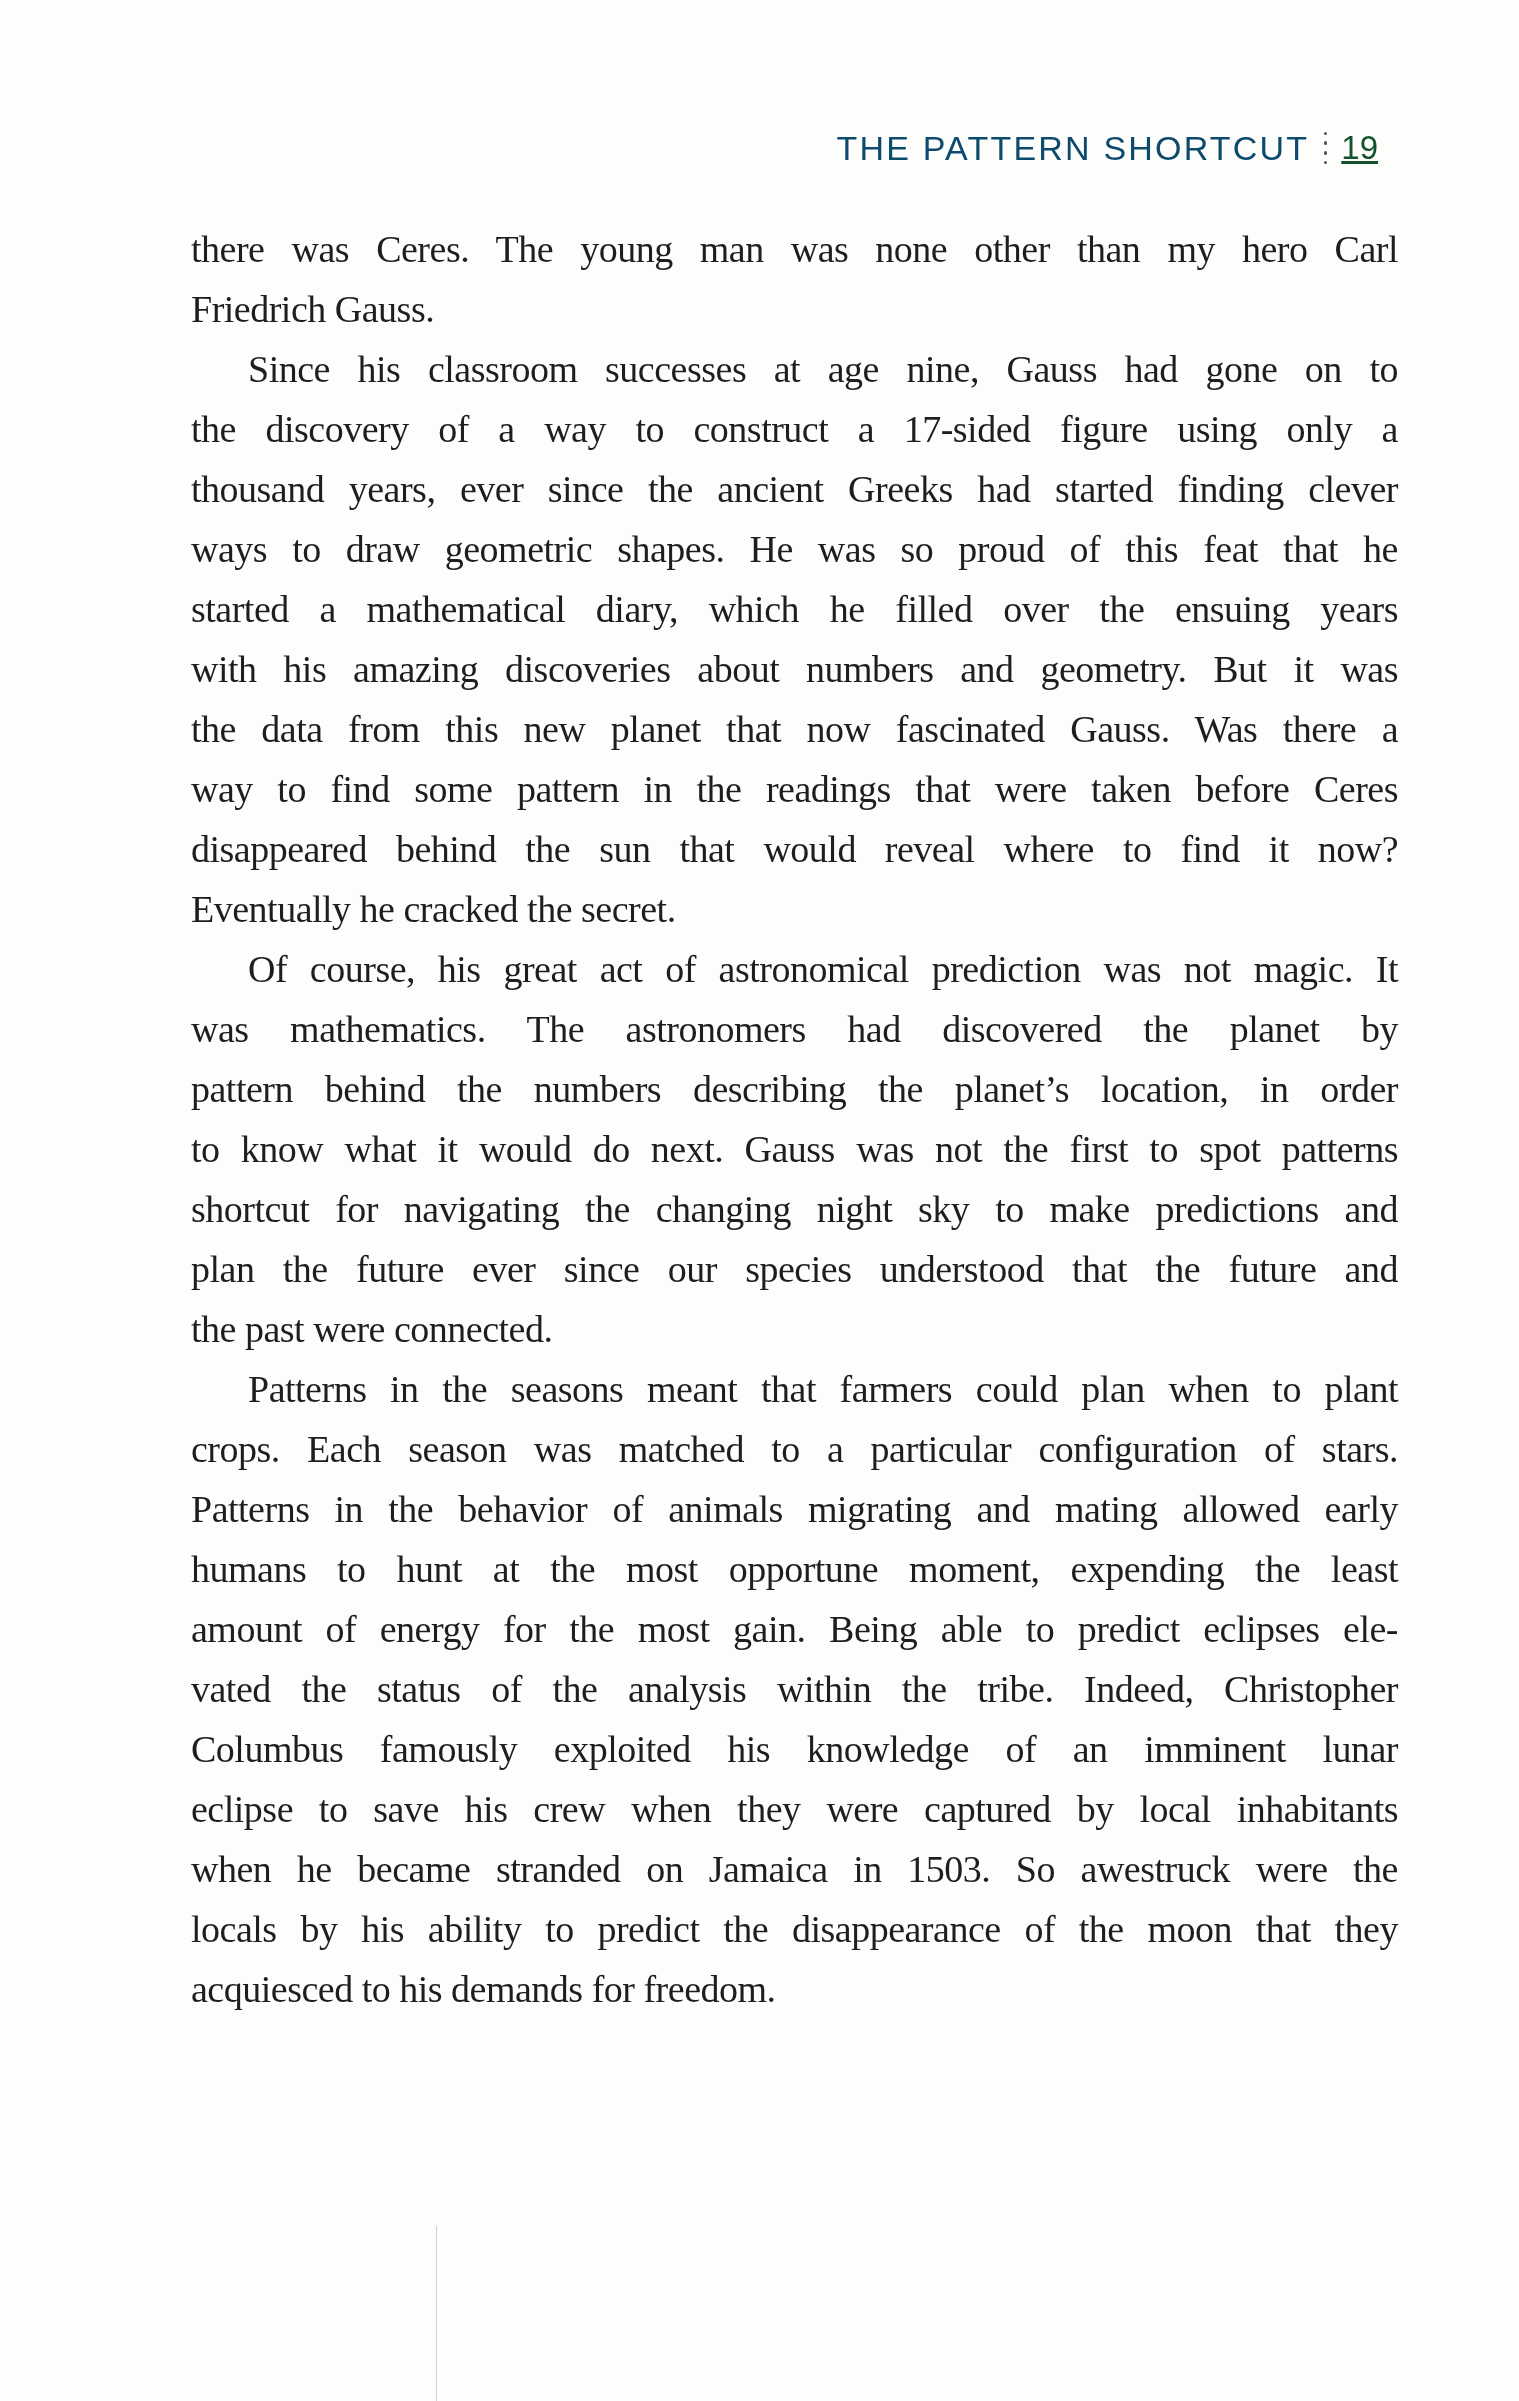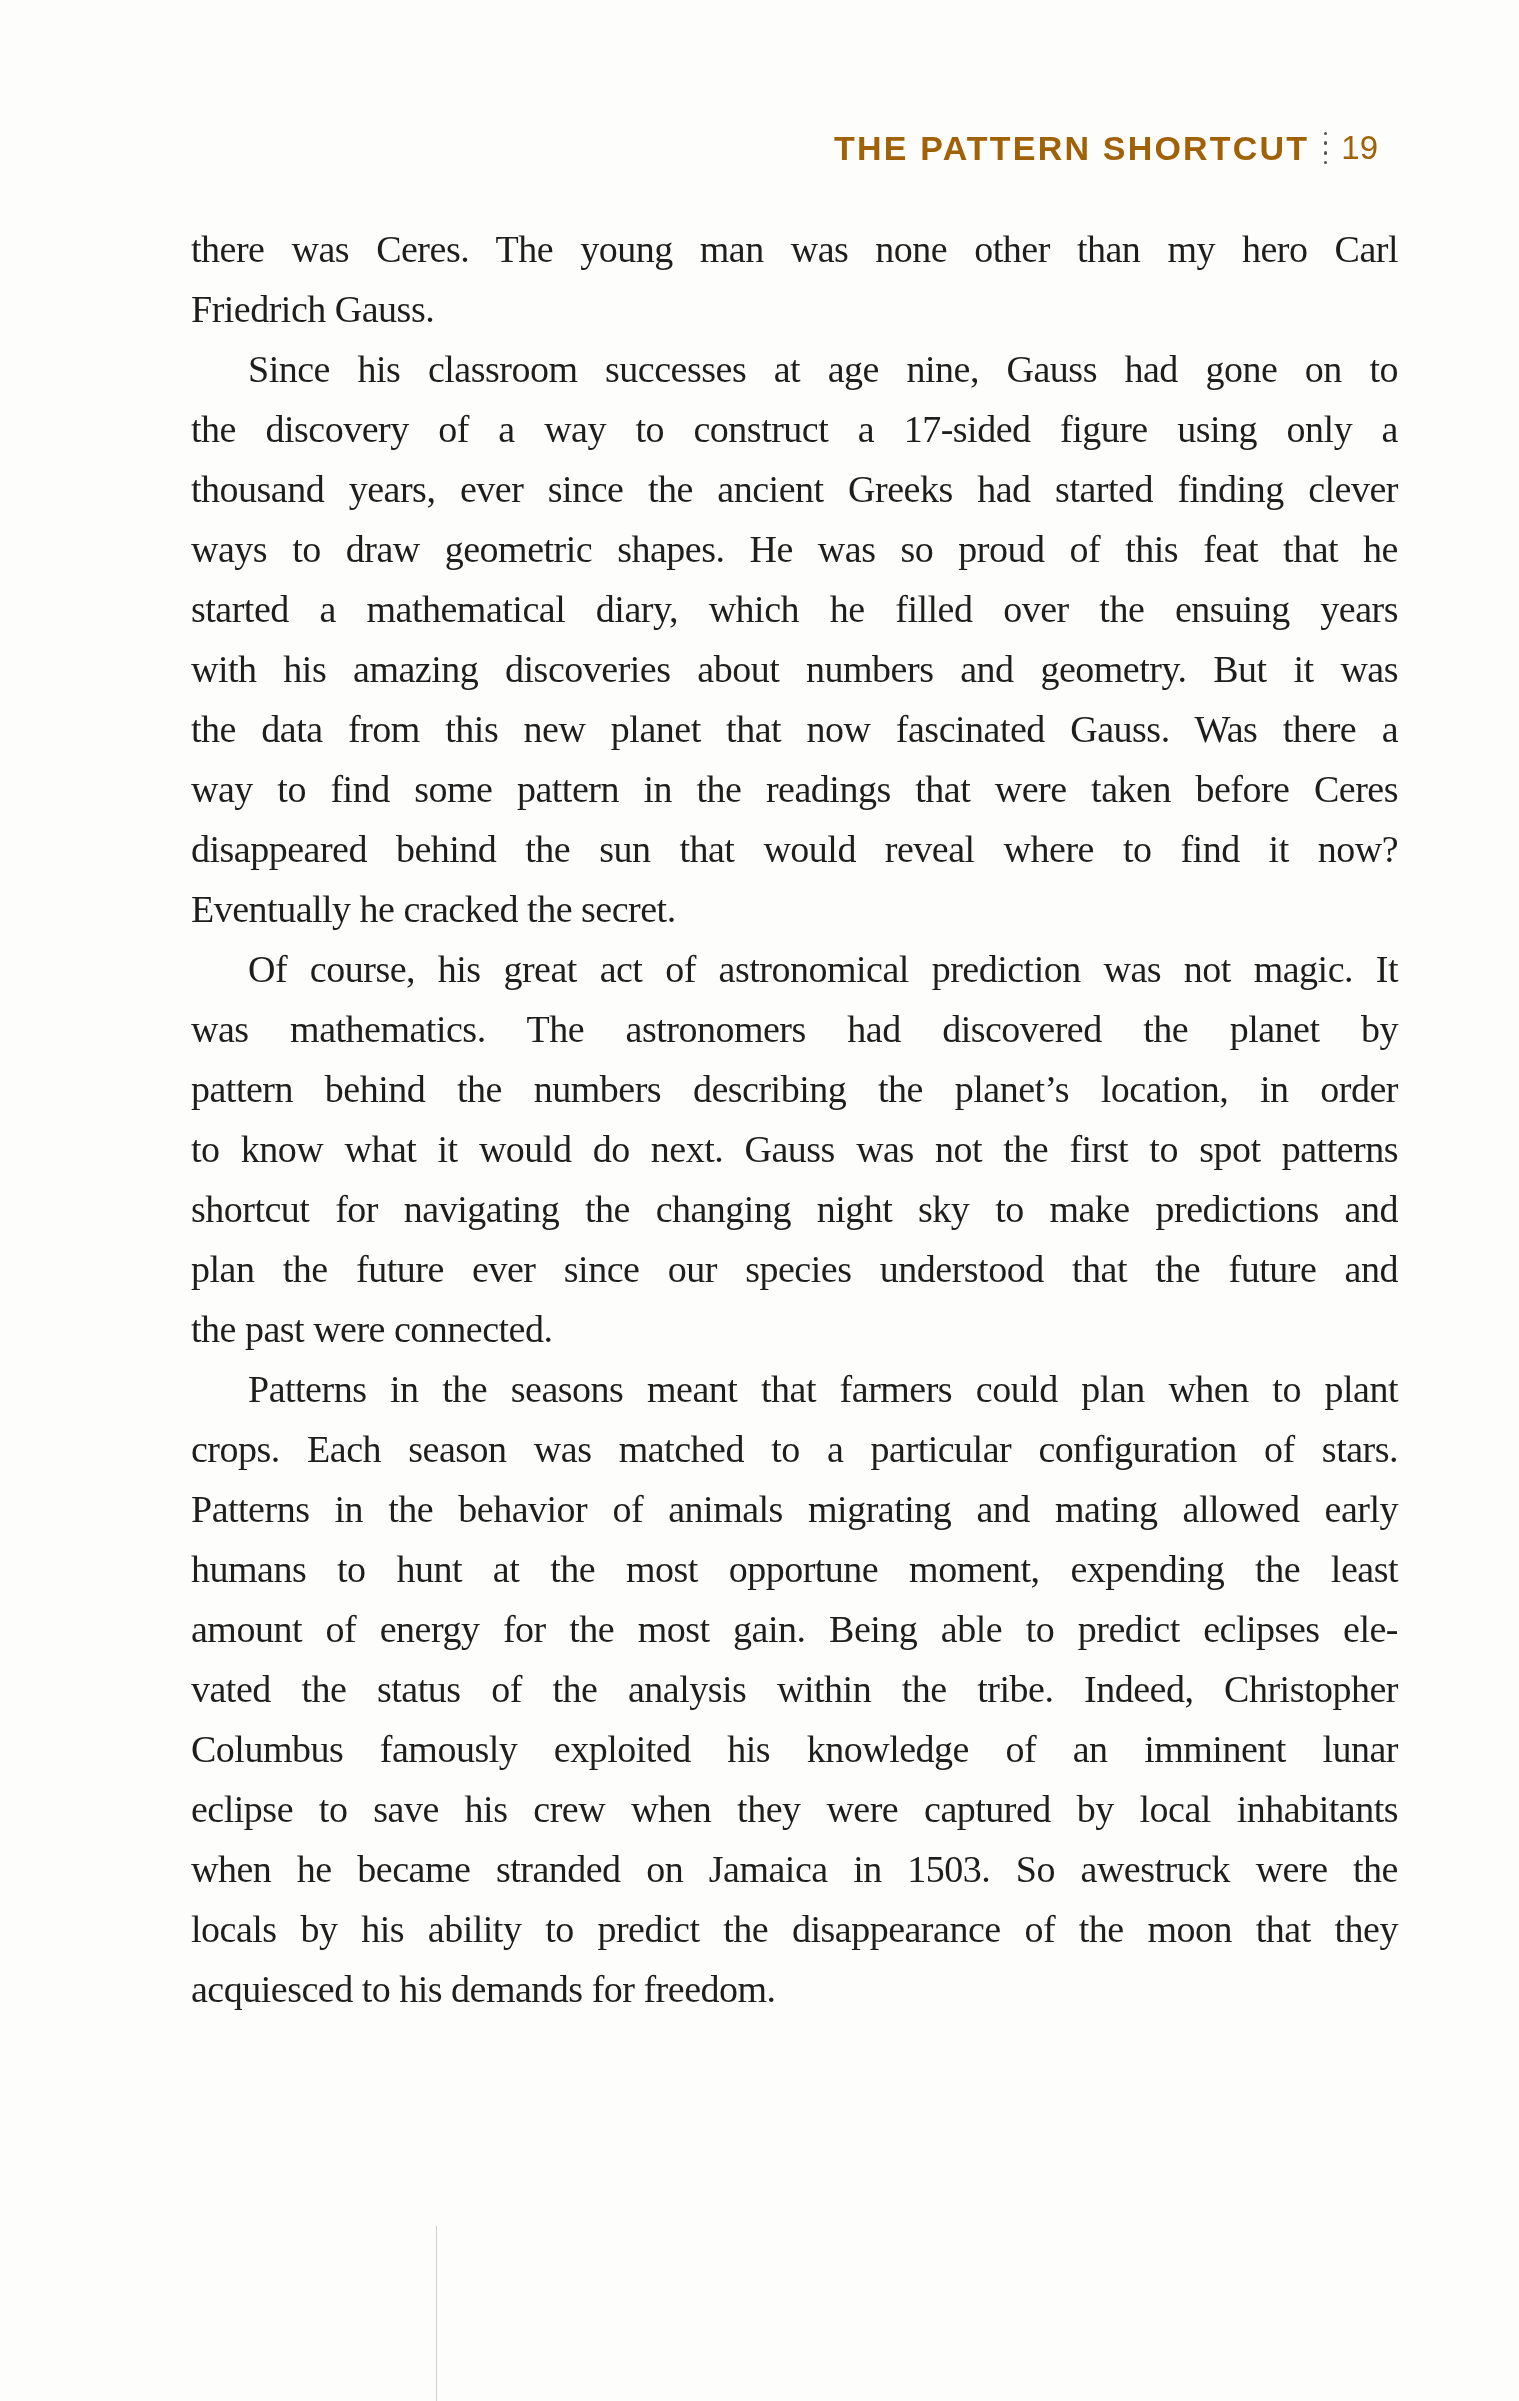"THE PATTERN SHORTCUT" .running-title { color: #a16207 -> #0c4a6e; font-weight: bold -> normal }
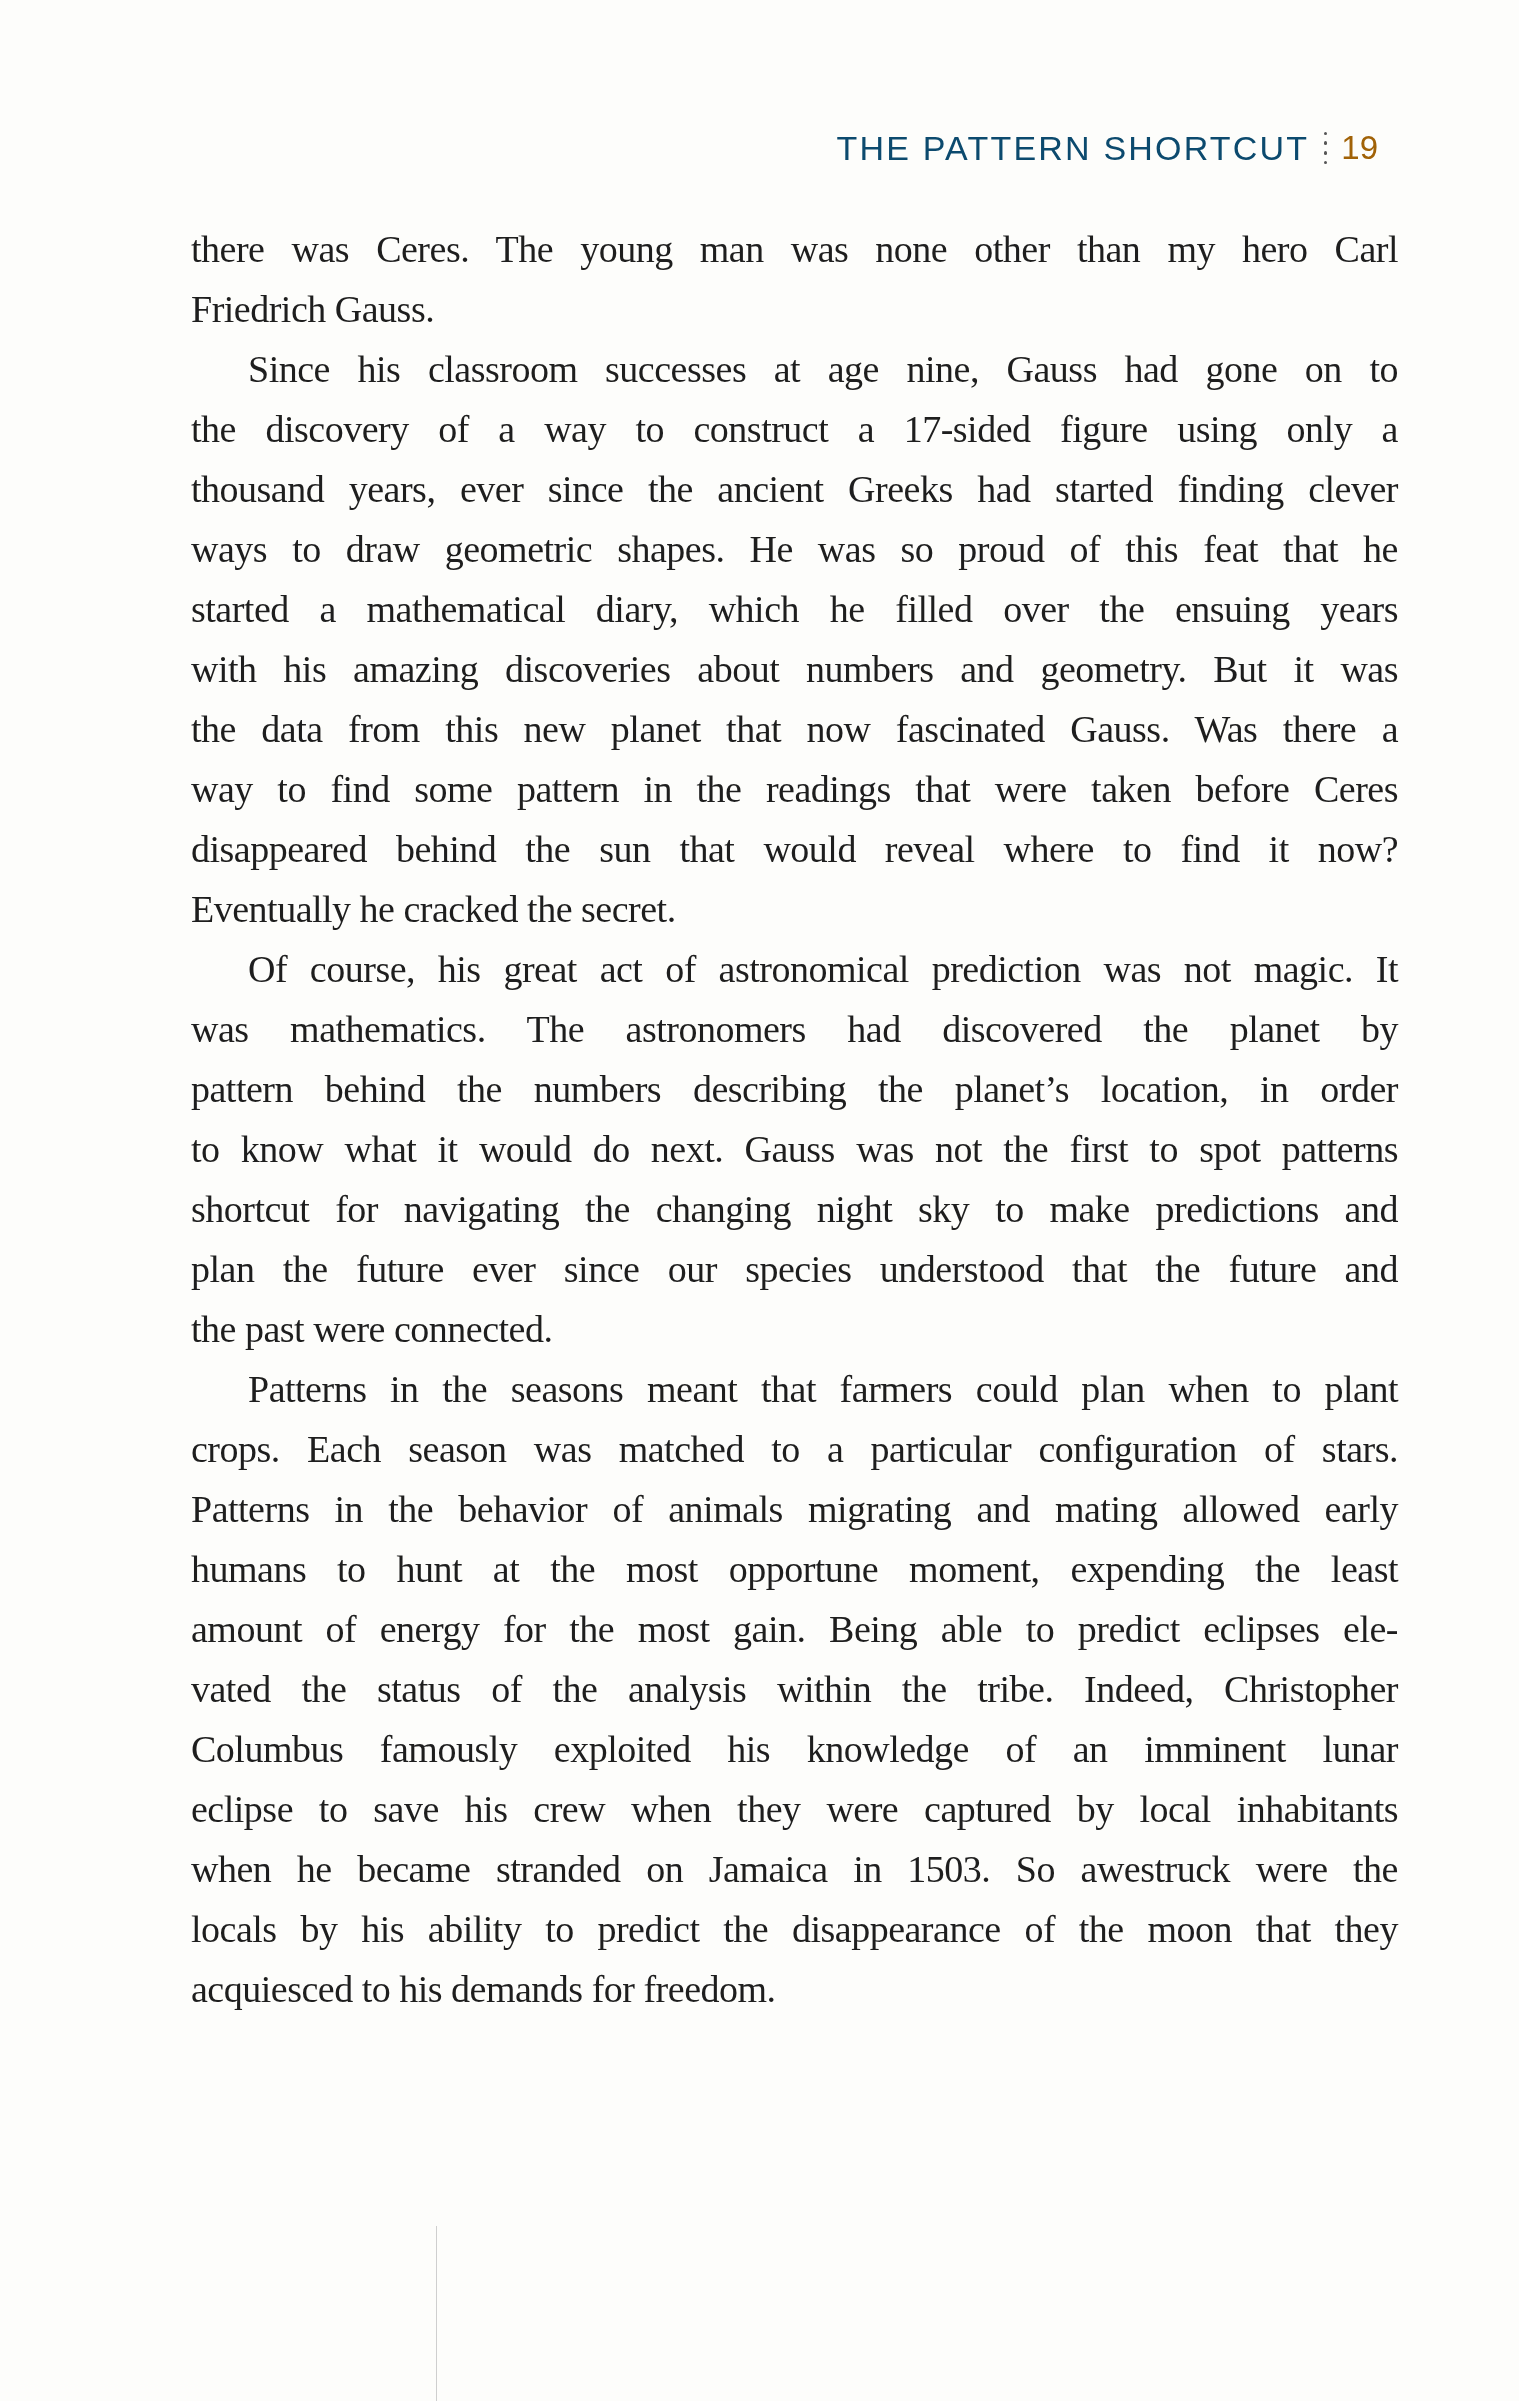"19" .page-num { color: #a16207 -> #14532d; text-decoration: none -> underline }
